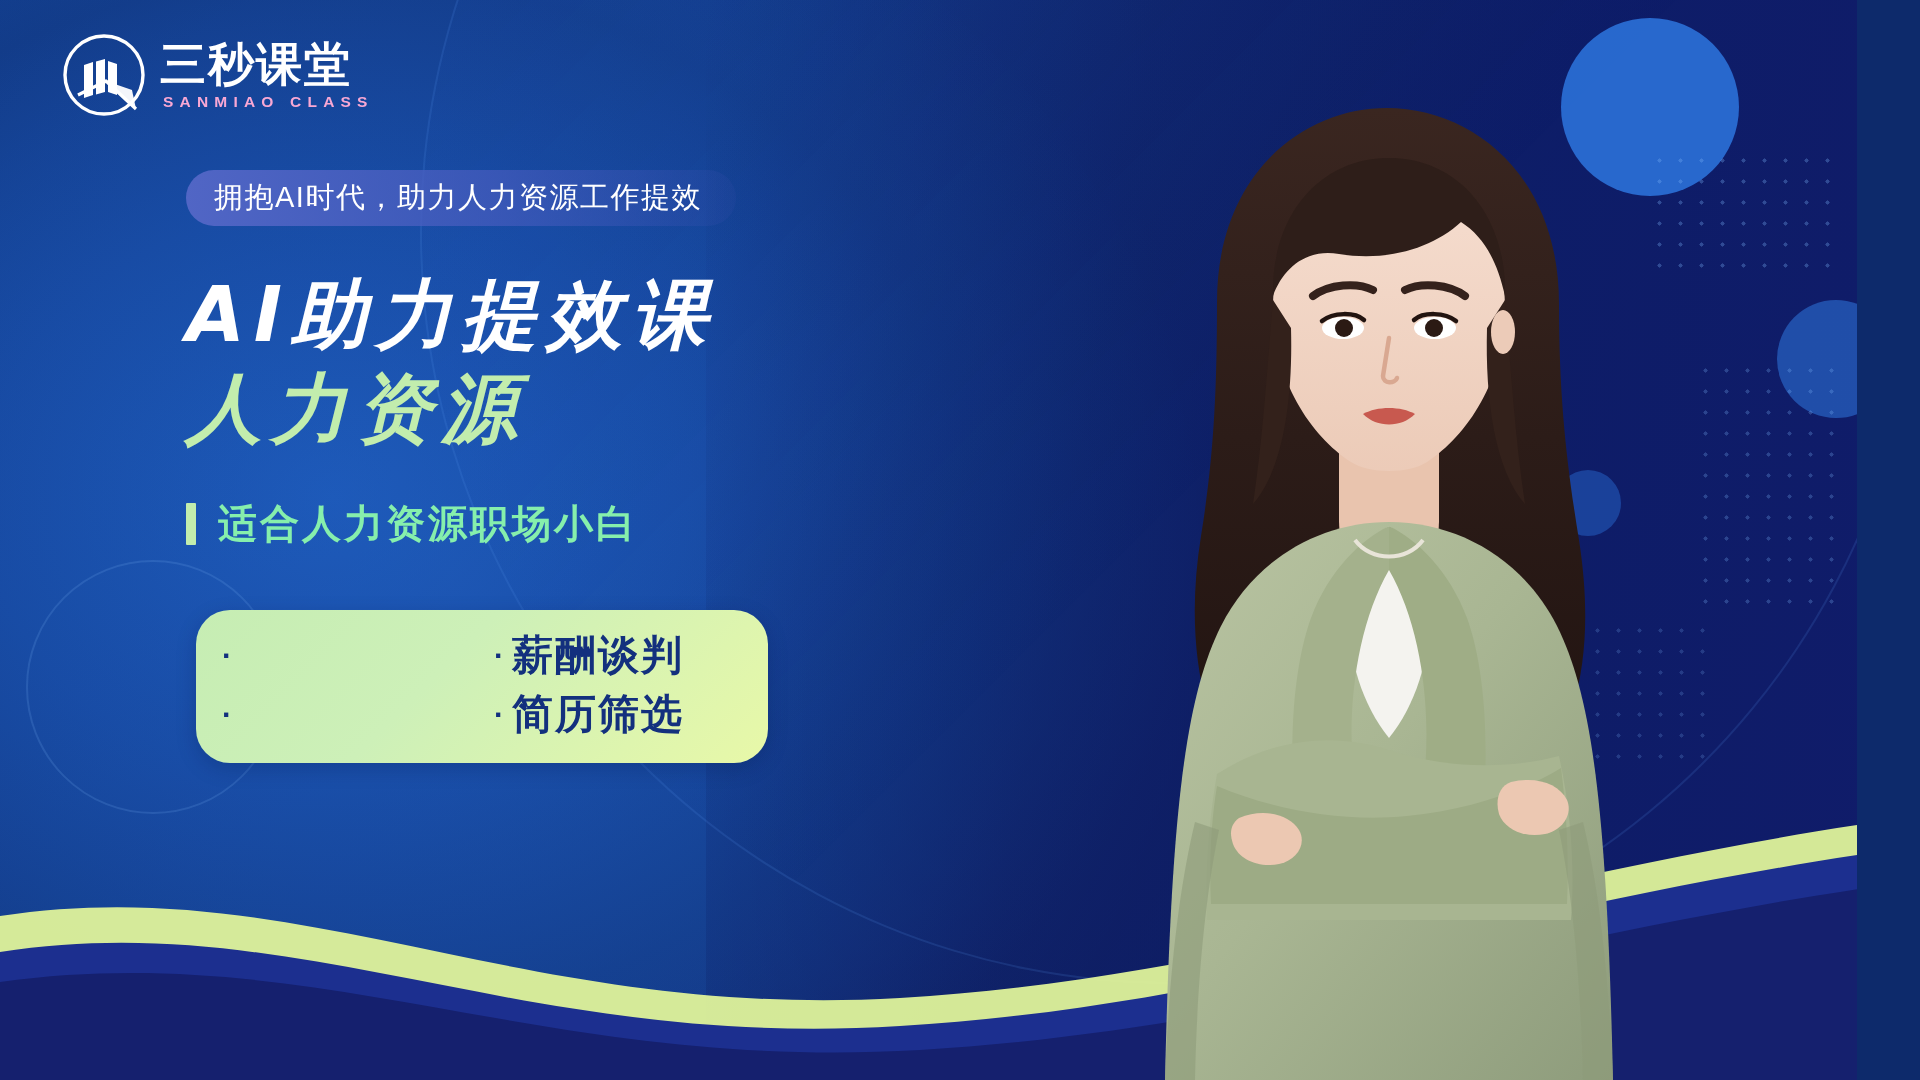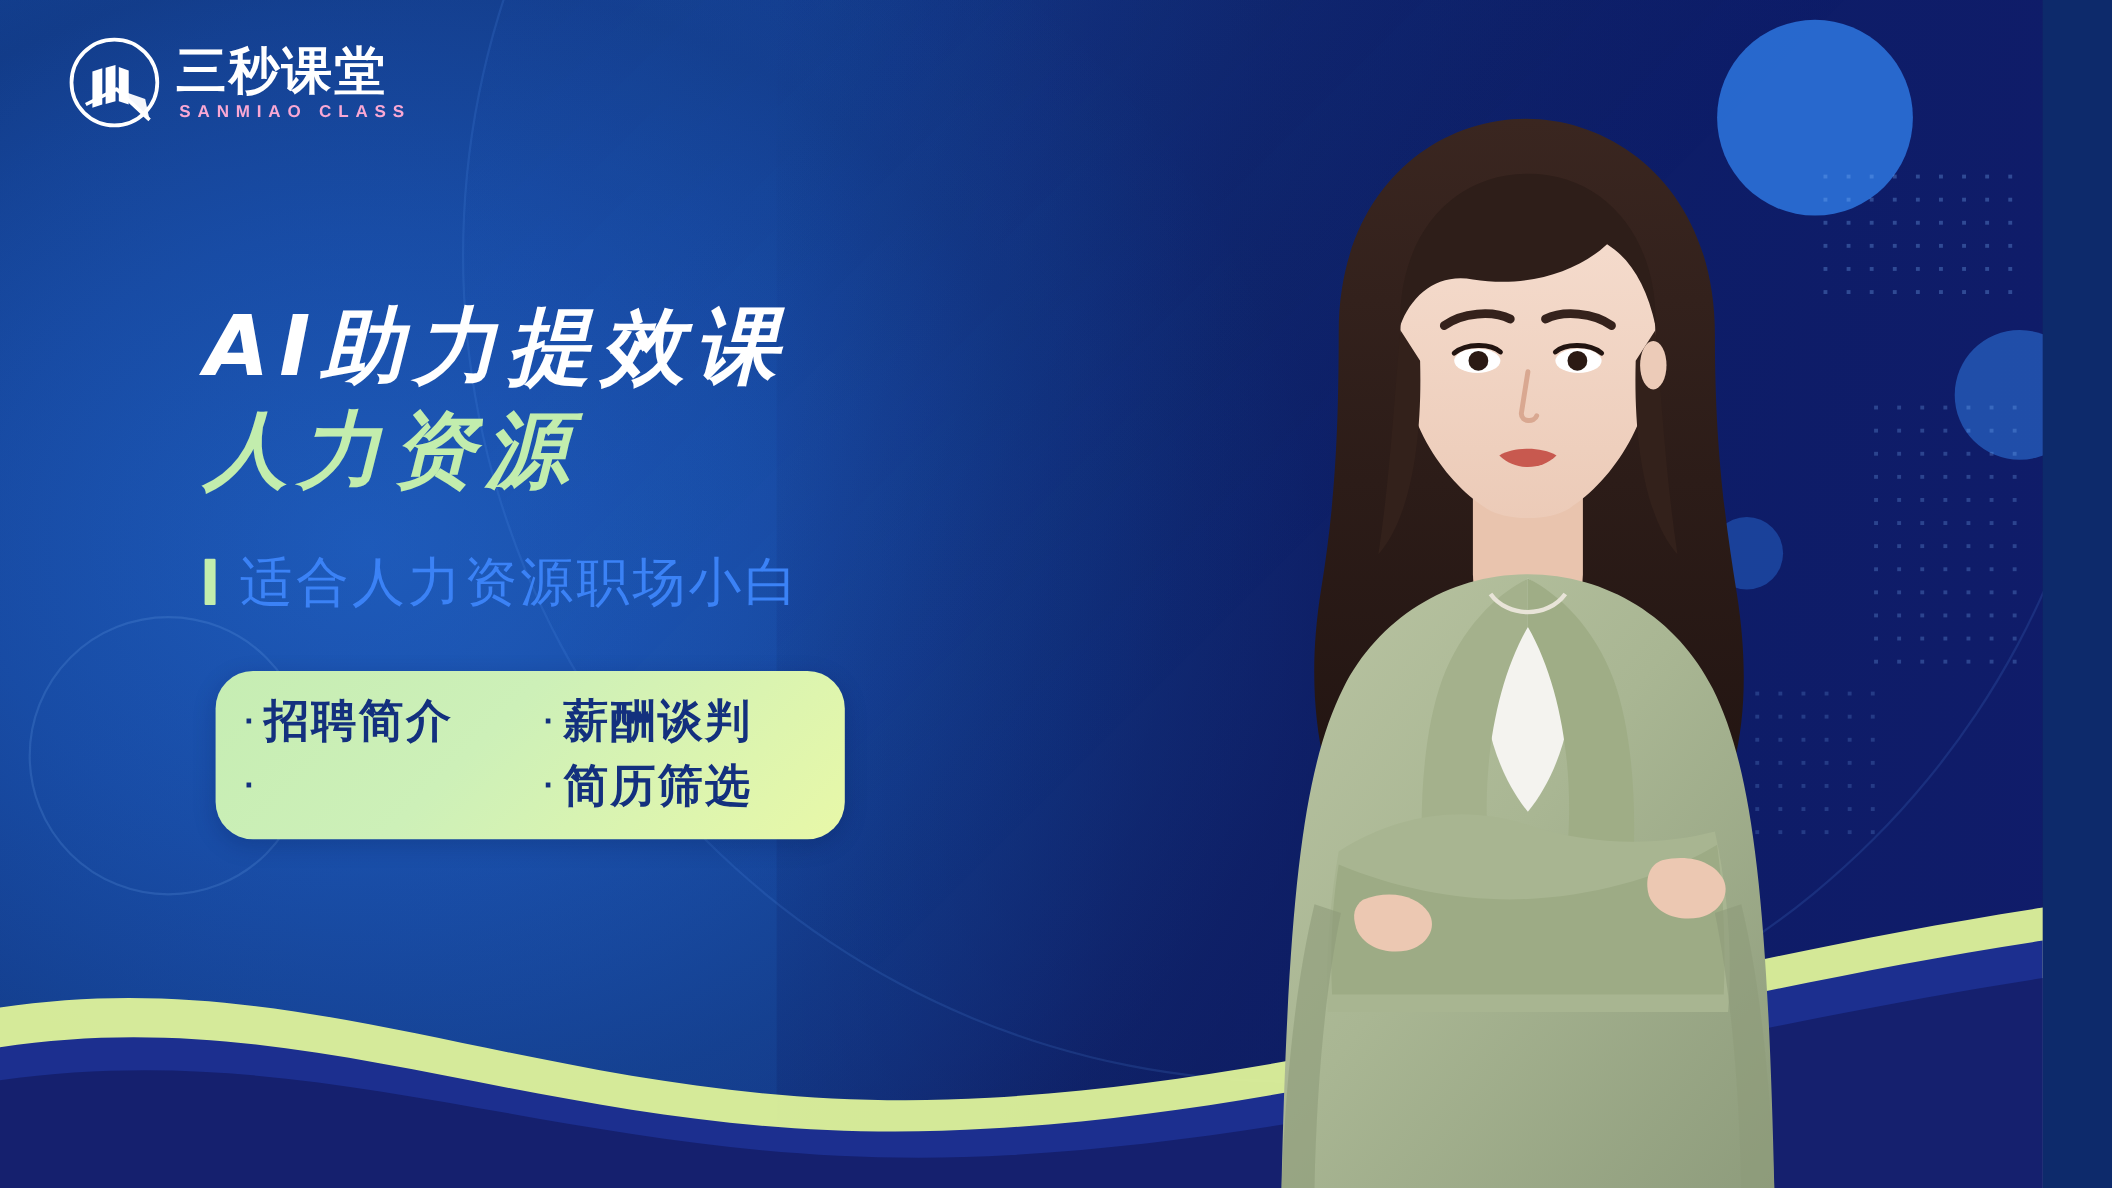"拥抱AI时代，助力人力资源工作提效" div.tagline { html: none -> <div> <span>拥抱AI时代，助力人力资源工作提效</span> </div> }
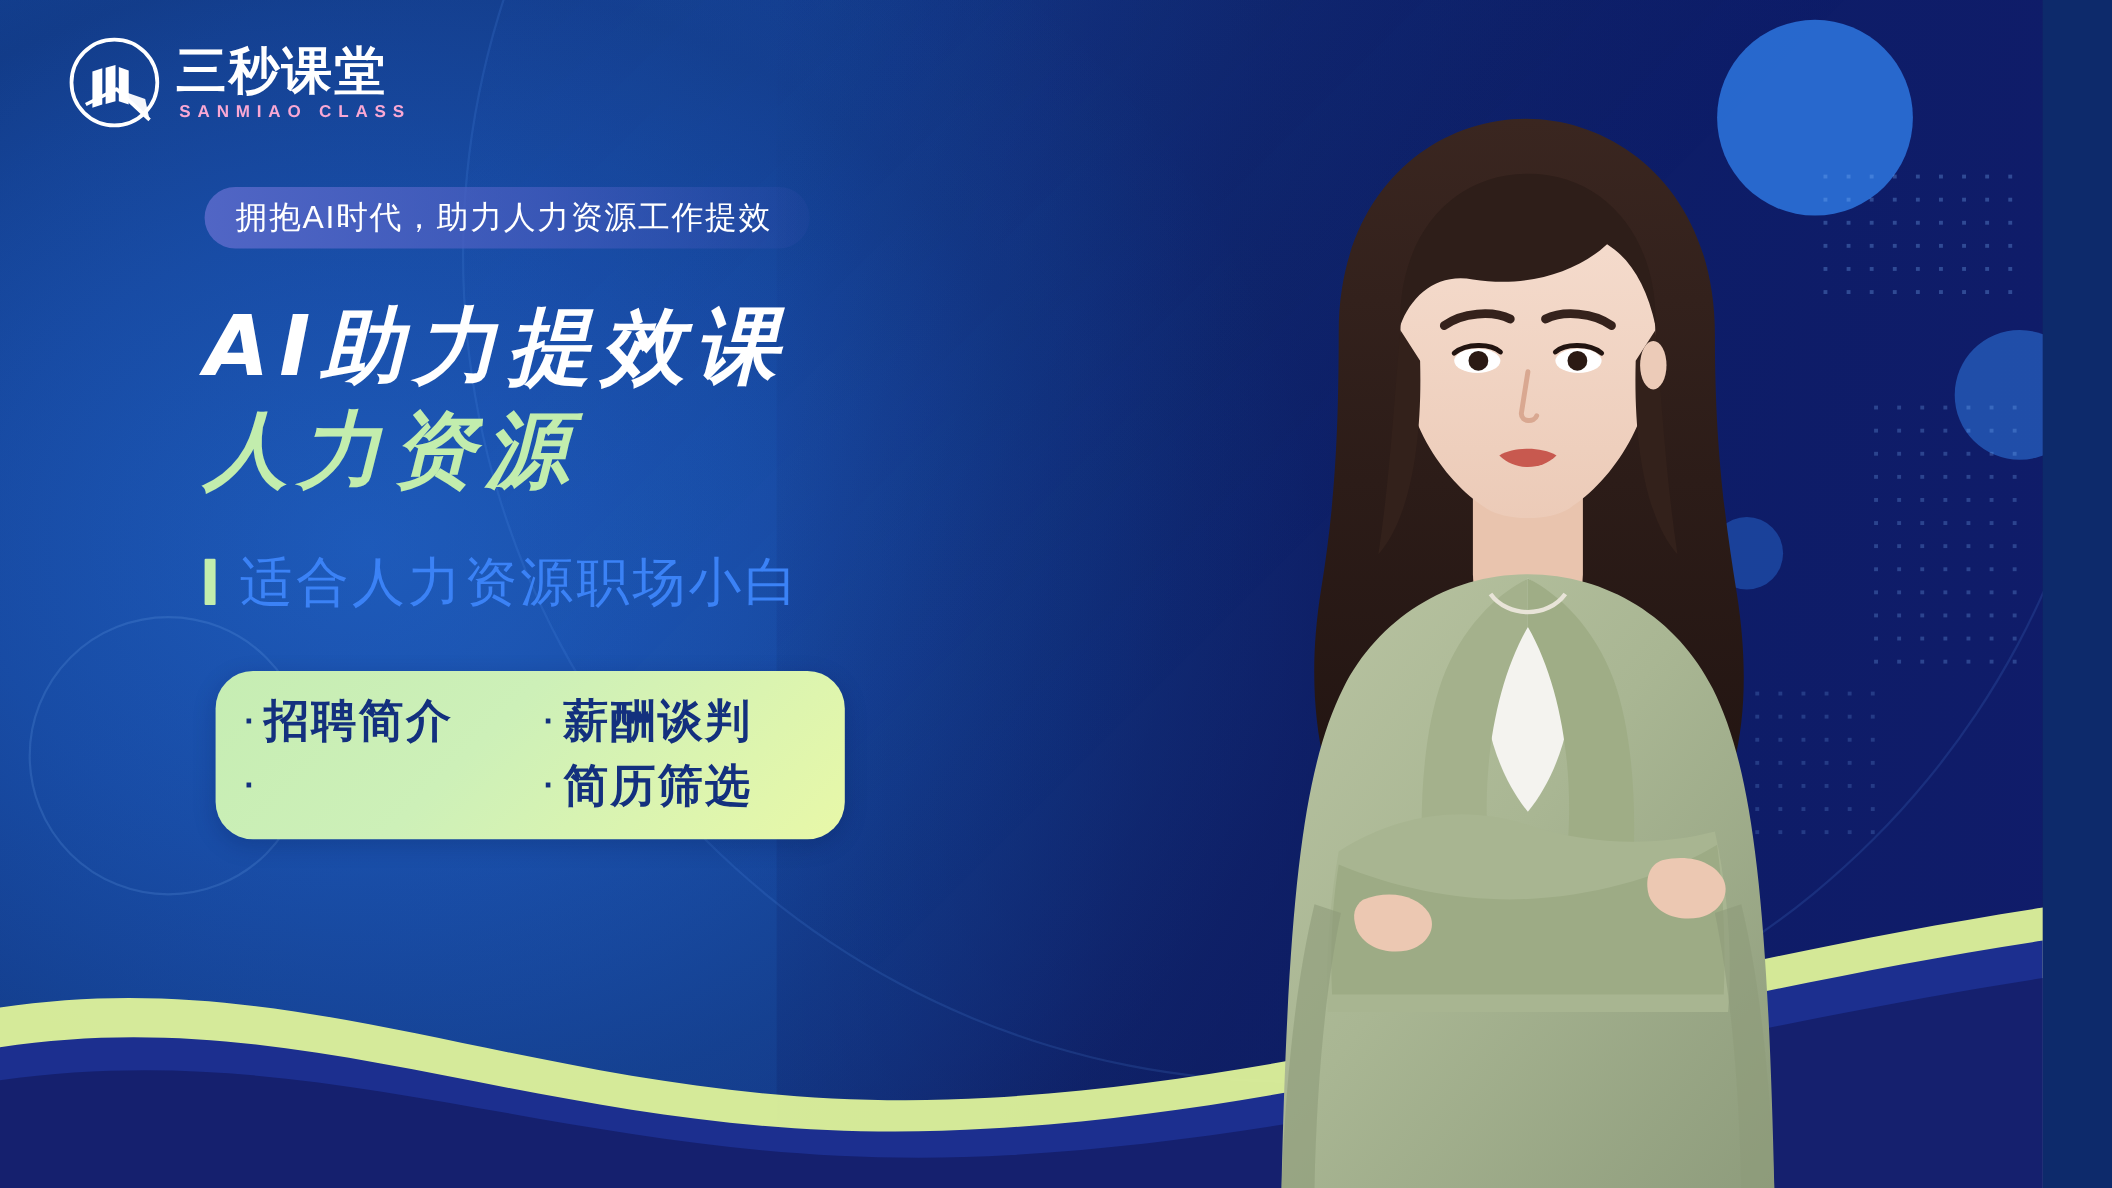"适合人力资源职场小白" .sub-text { color: #3b82f6 -> #86efac; font-size: 48px -> 39px; font-weight: 400 -> 700 }
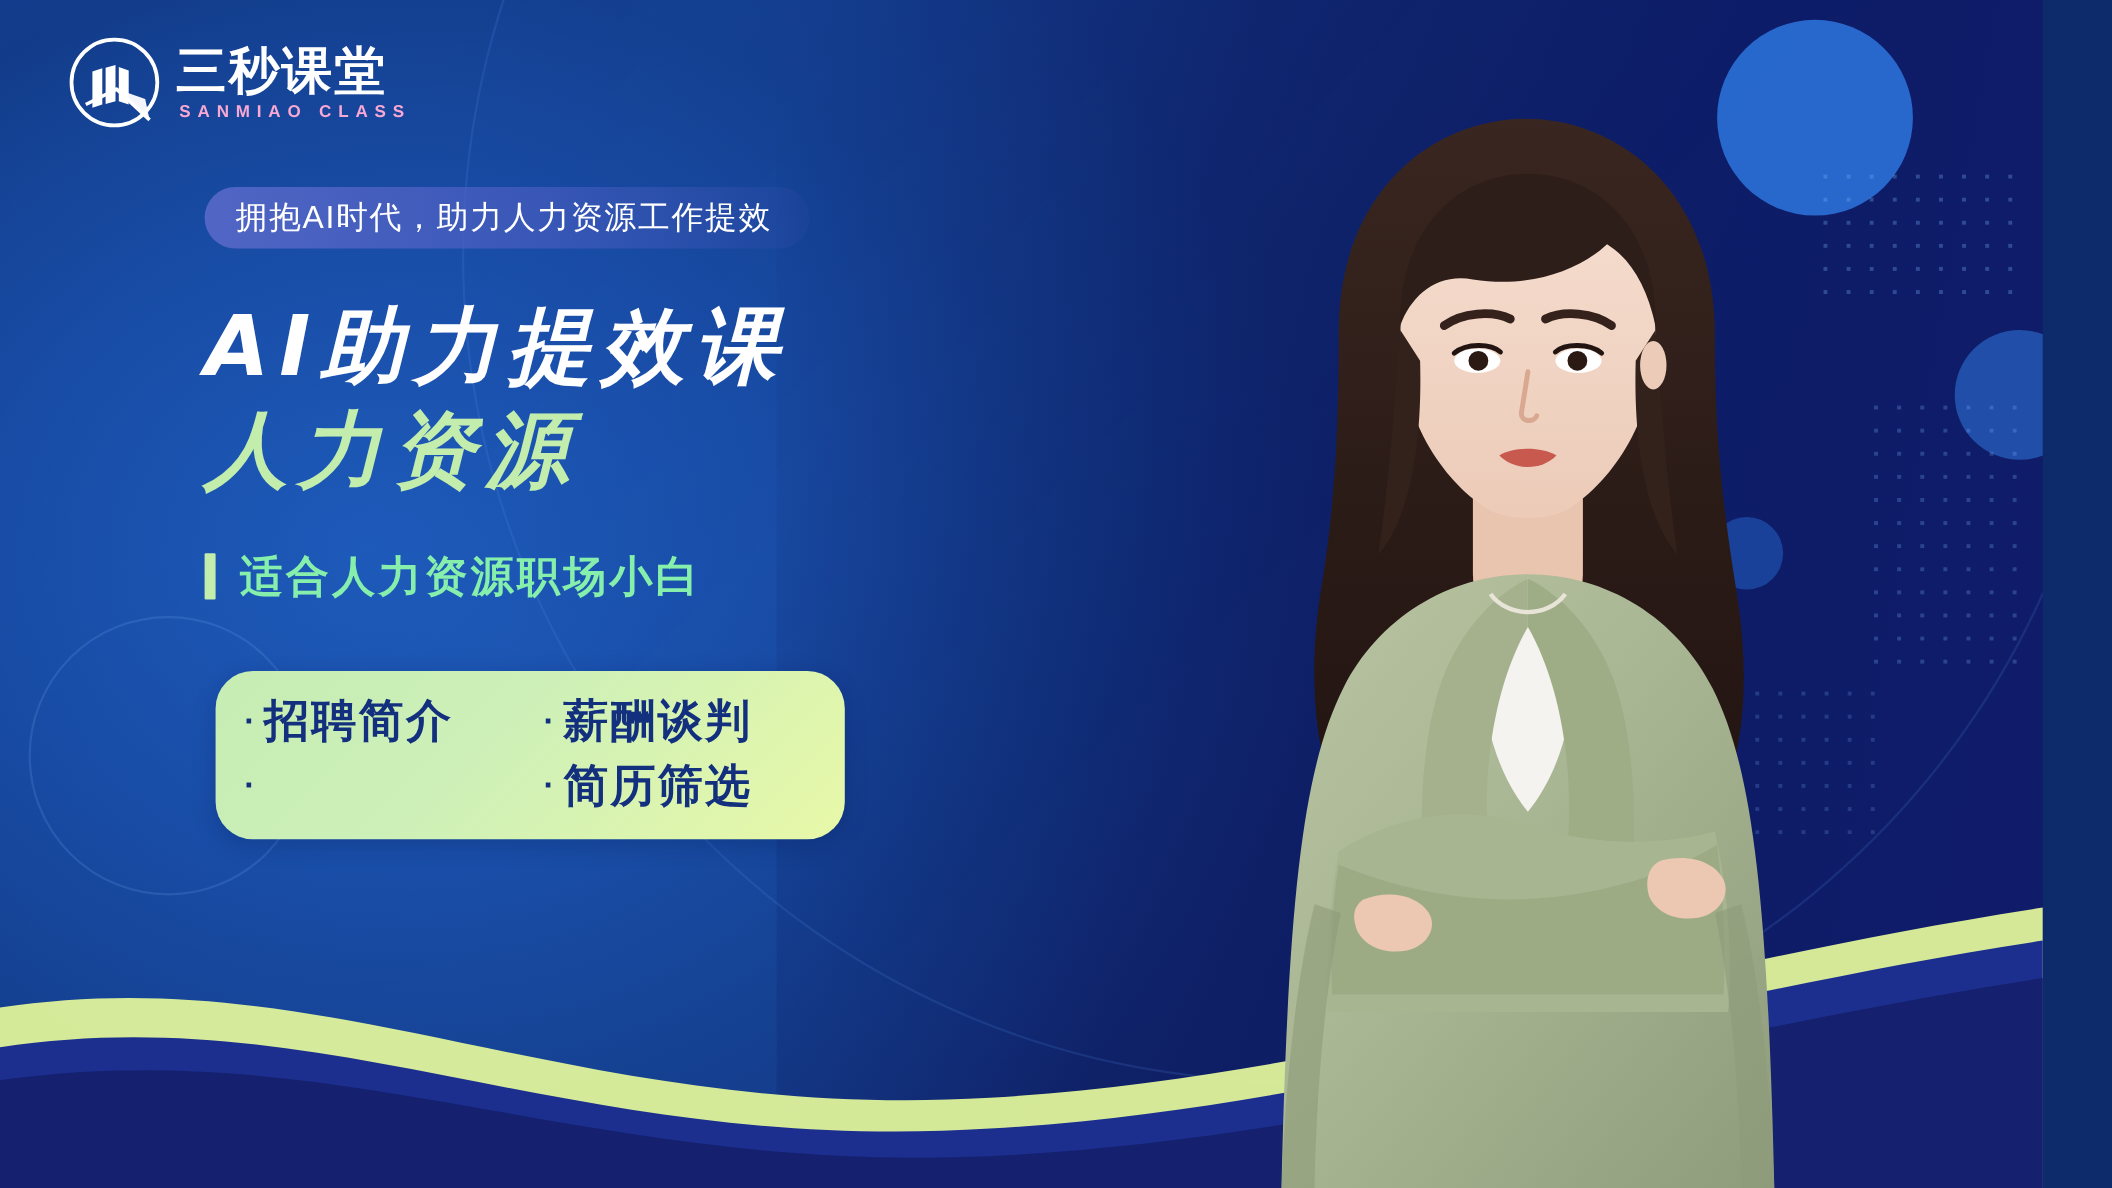"招聘简介" span { html: <span>招聘简介</span> -> none }
